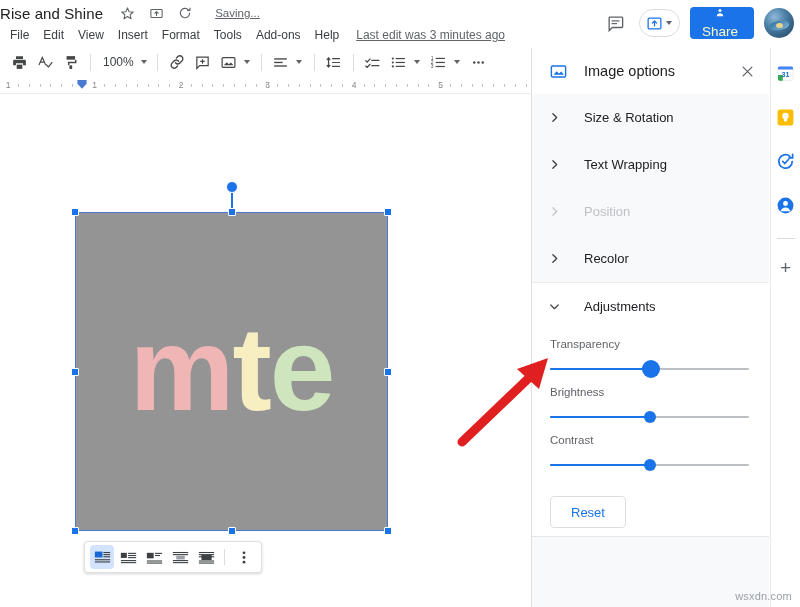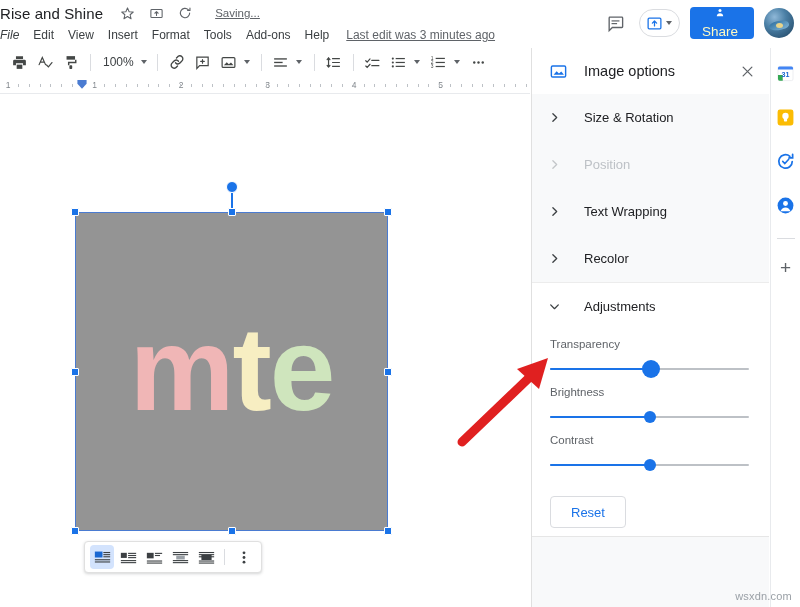"File" .menu-item:first-child { font-style: italic -> none; padding-left: 0 -> 10px }
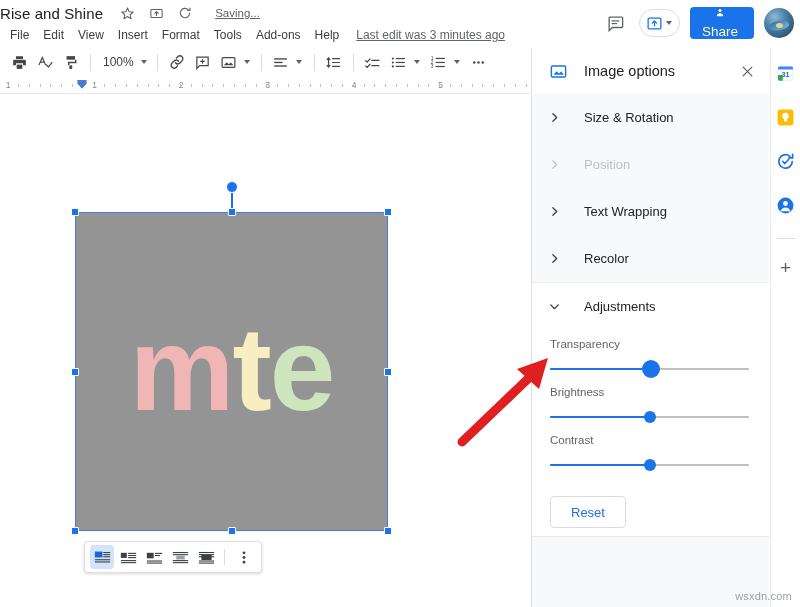"Position" div.sect { order: before "Text Wrapping" -> after "Text Wrapping" }
